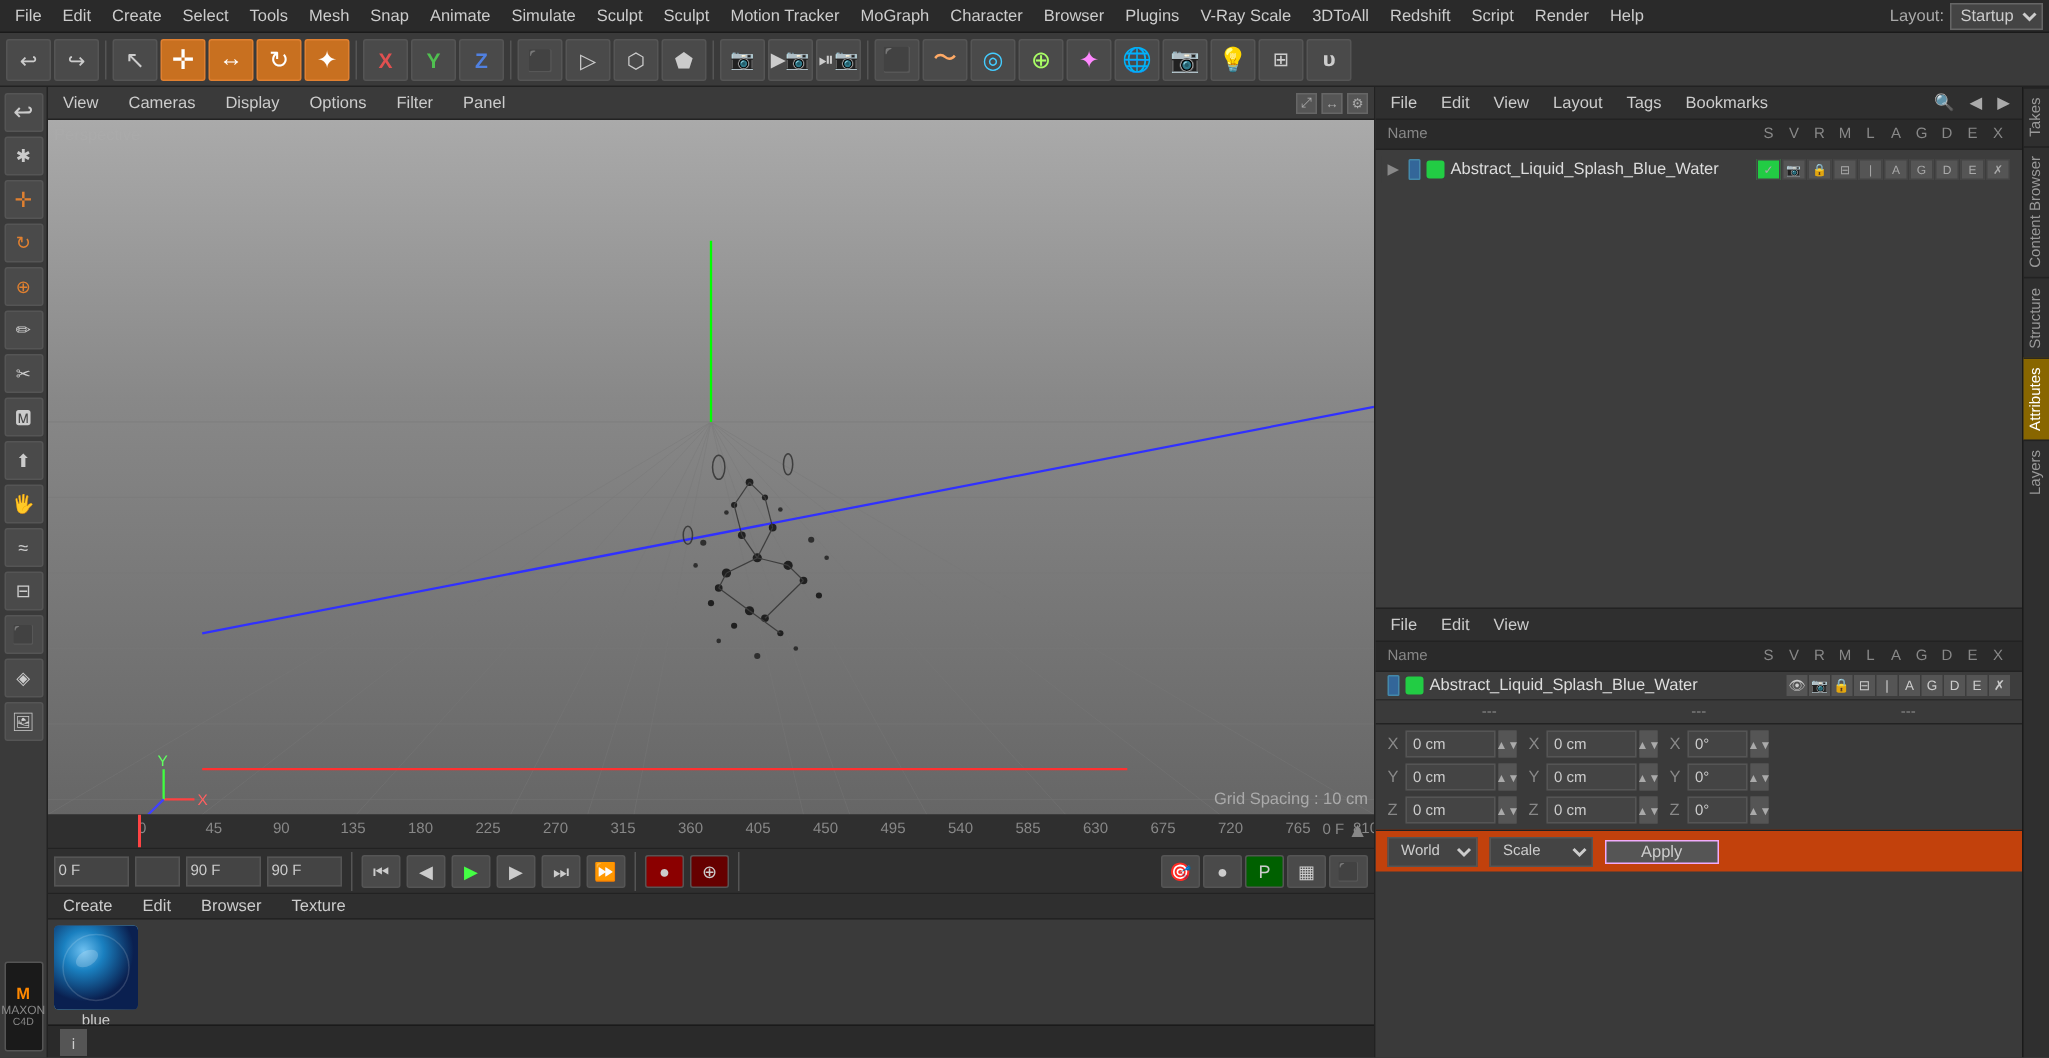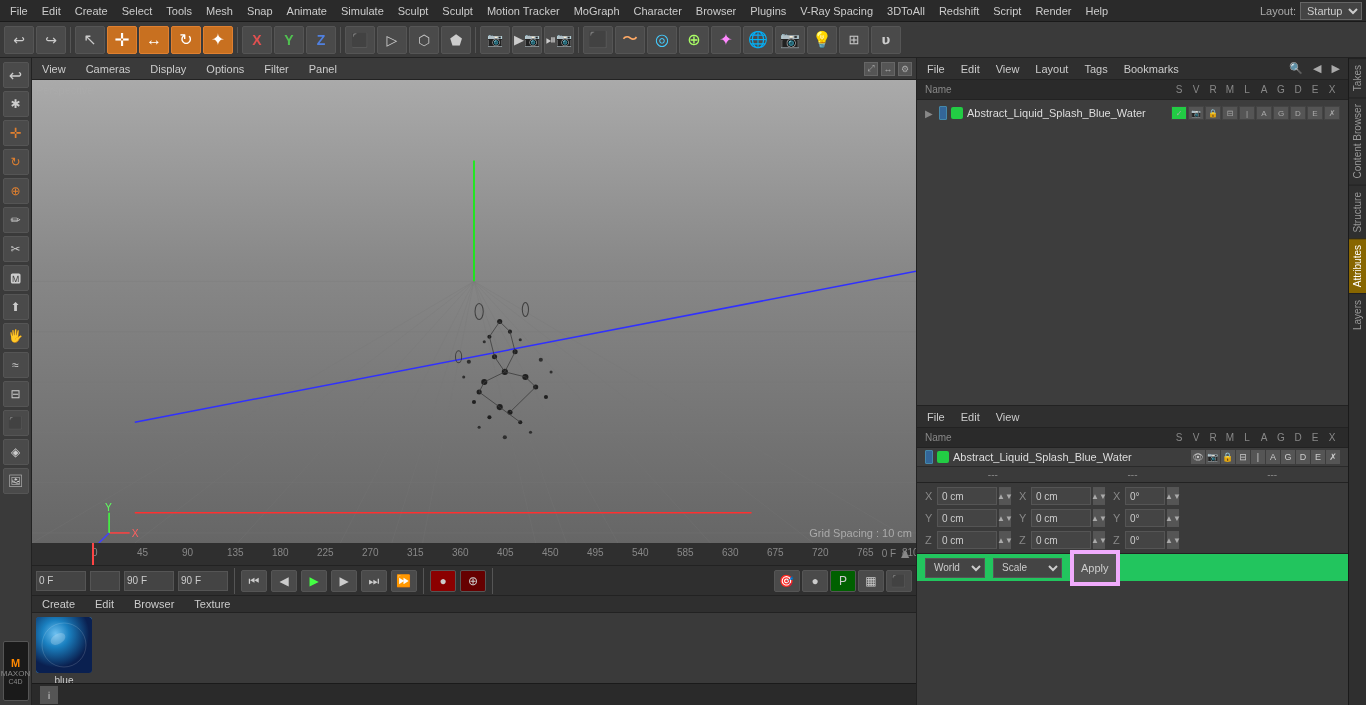"V-Ray Spacing" span.menu-item { text: Spacing -> Scale }
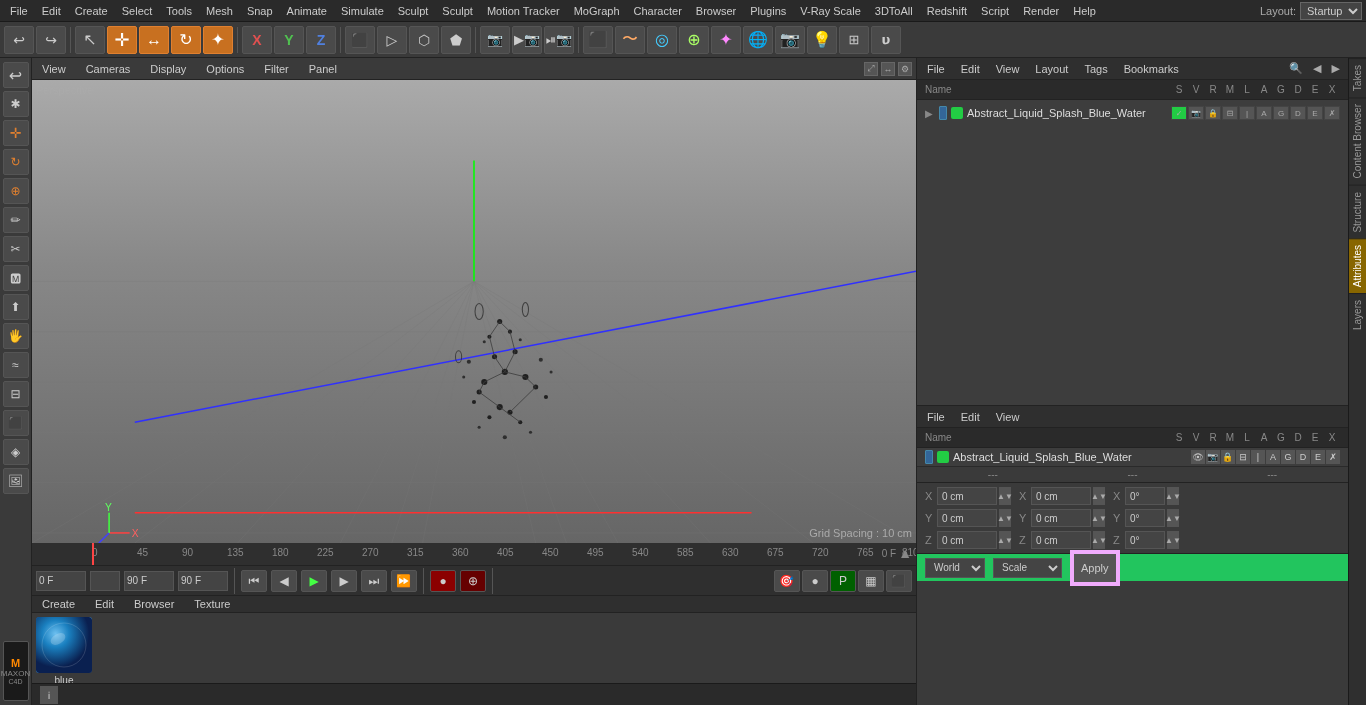"World" #lower-controls { background: #22c55e -> #c2410c }
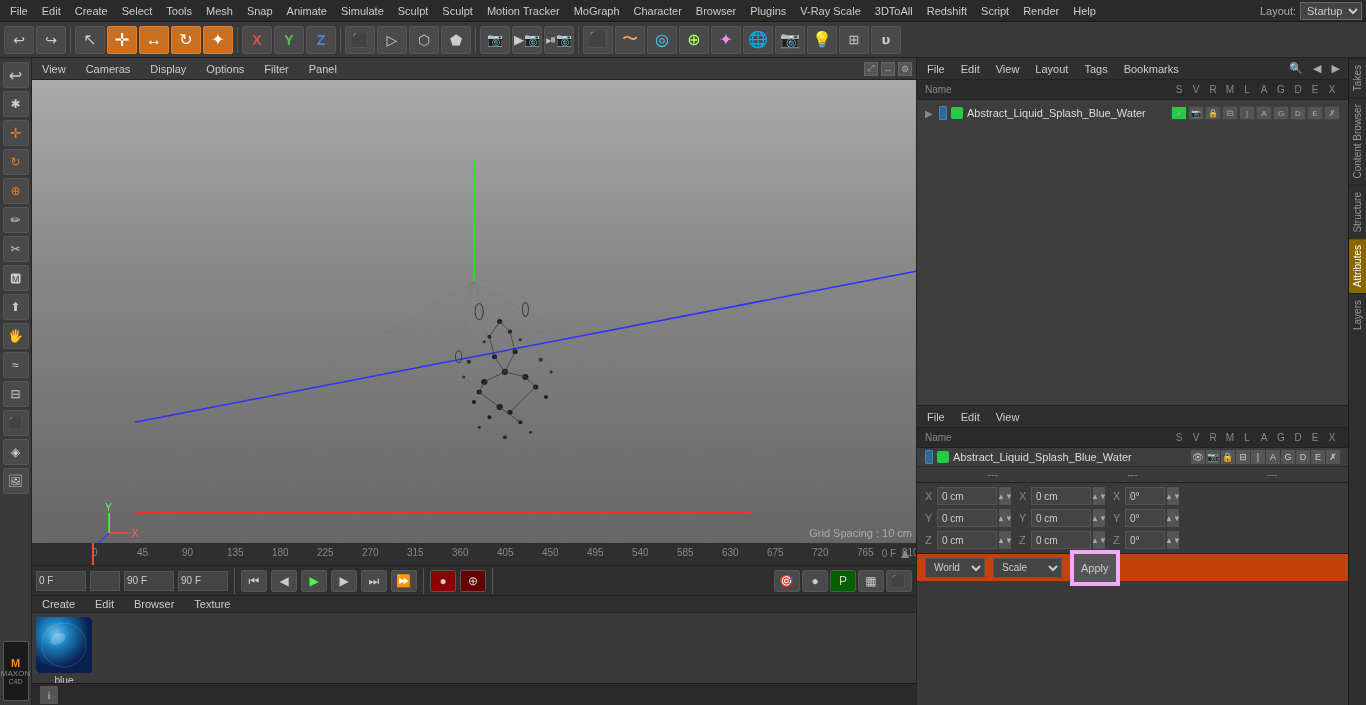"Apply" .lc-btn { border: 4px solid #f0abfc -> 1px solid #f0abfc; height: 36px -> 16px; padding: 0 7px -> 0 23px }
